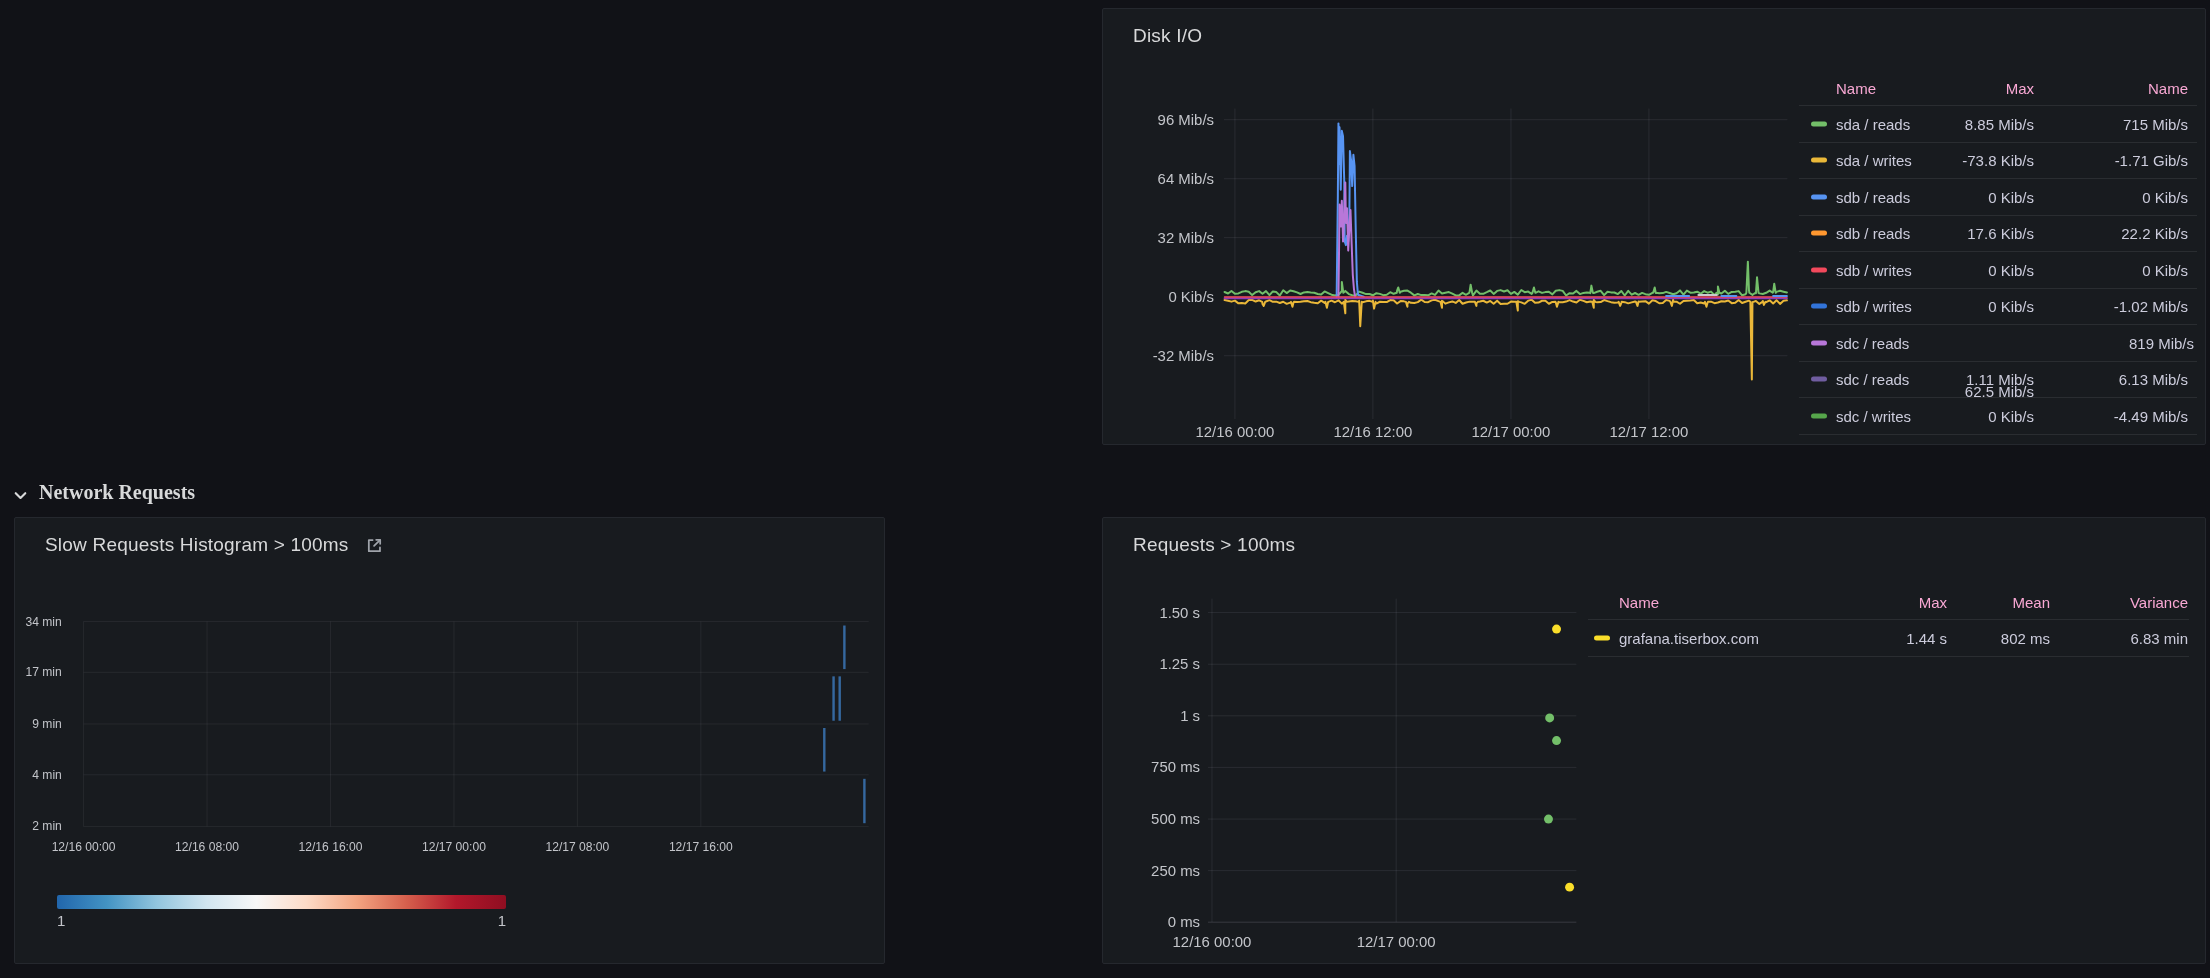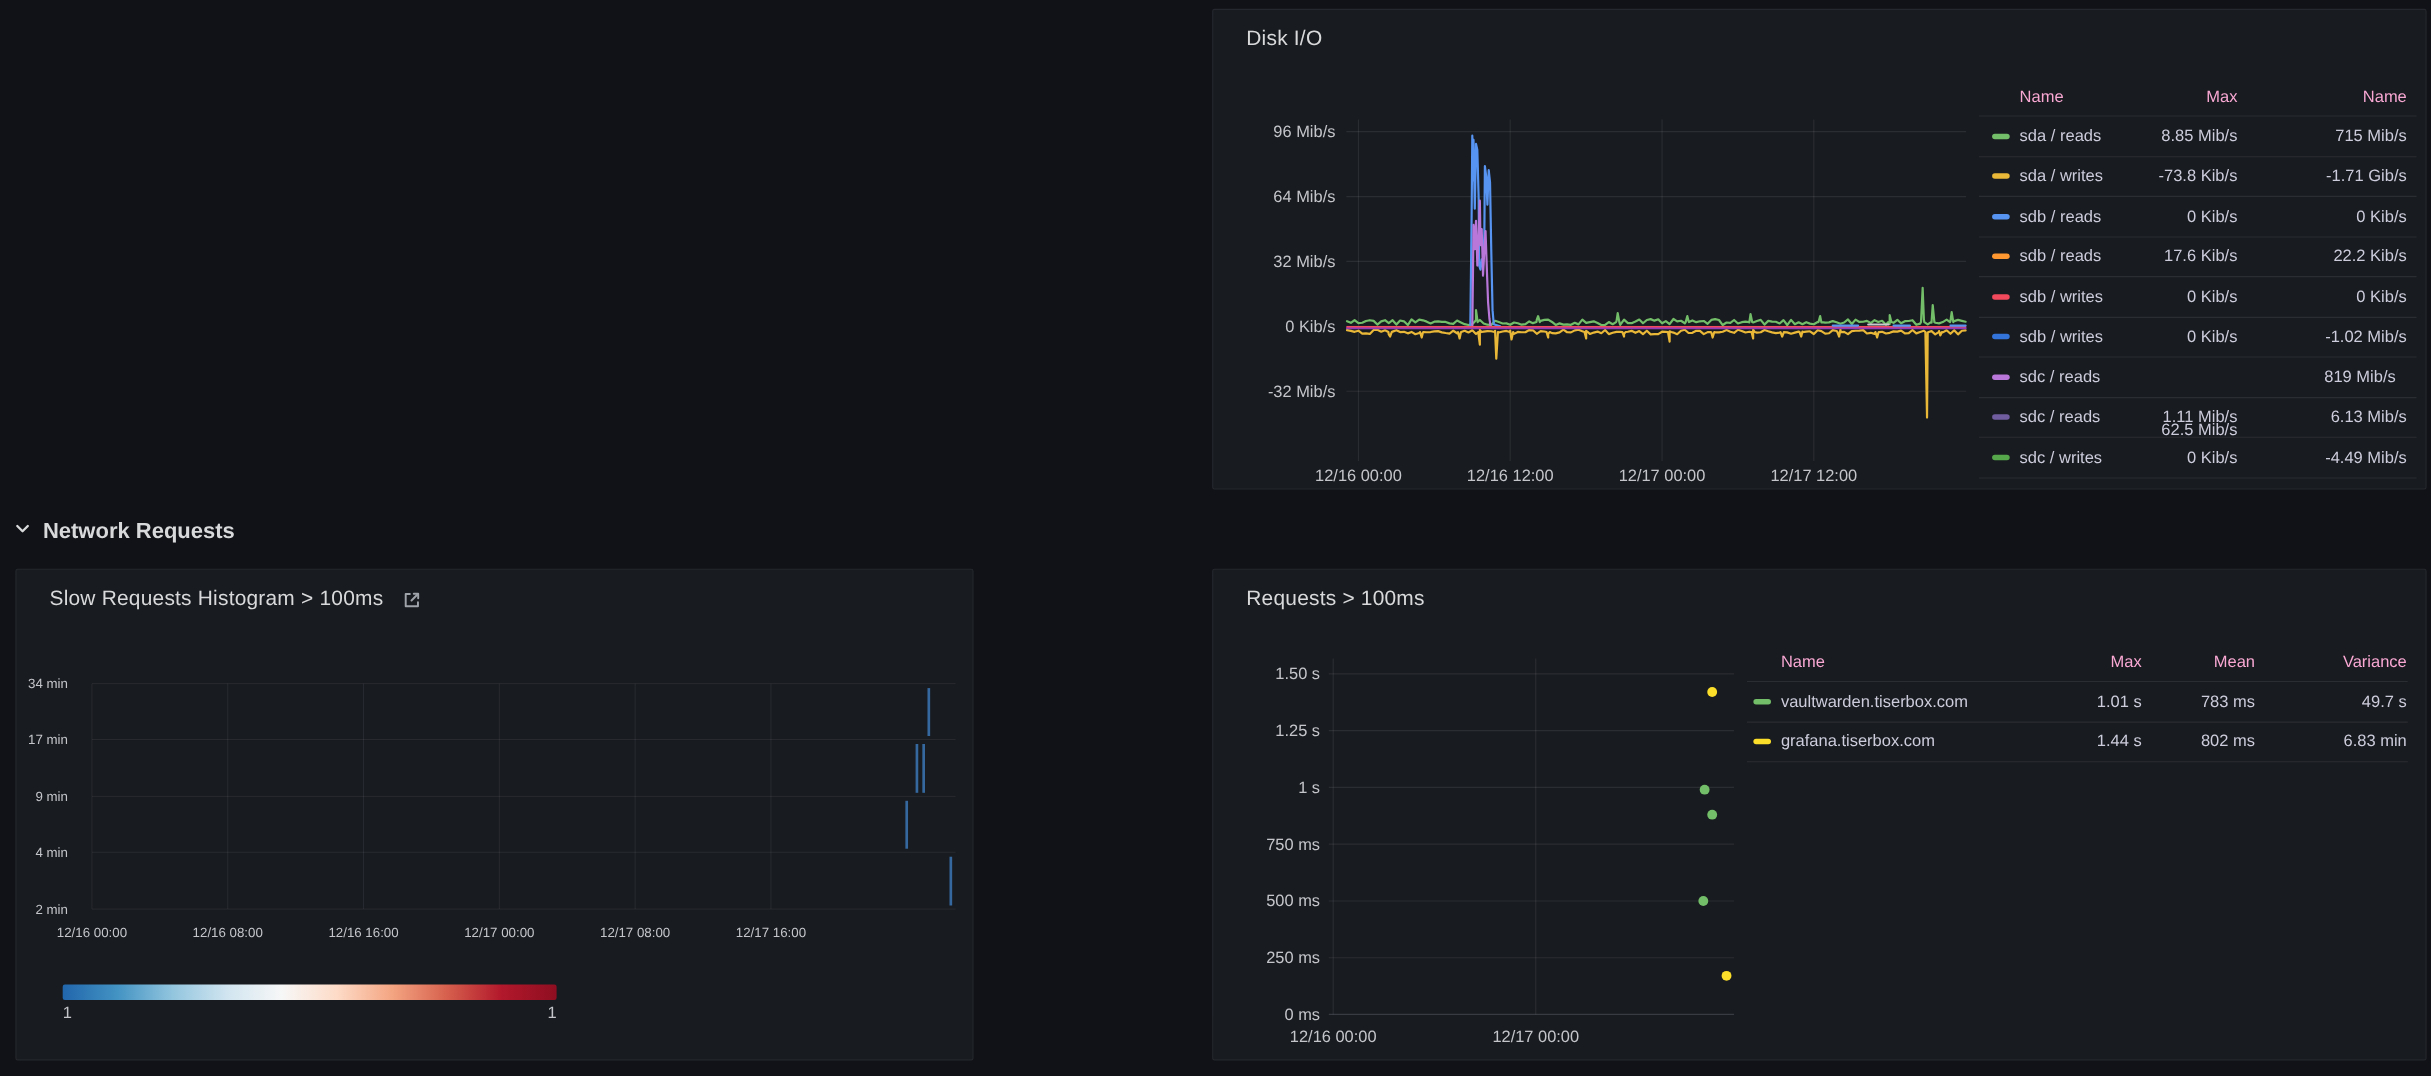"819 Mib/s" span.legend-cell { right: 19px -> 3px }
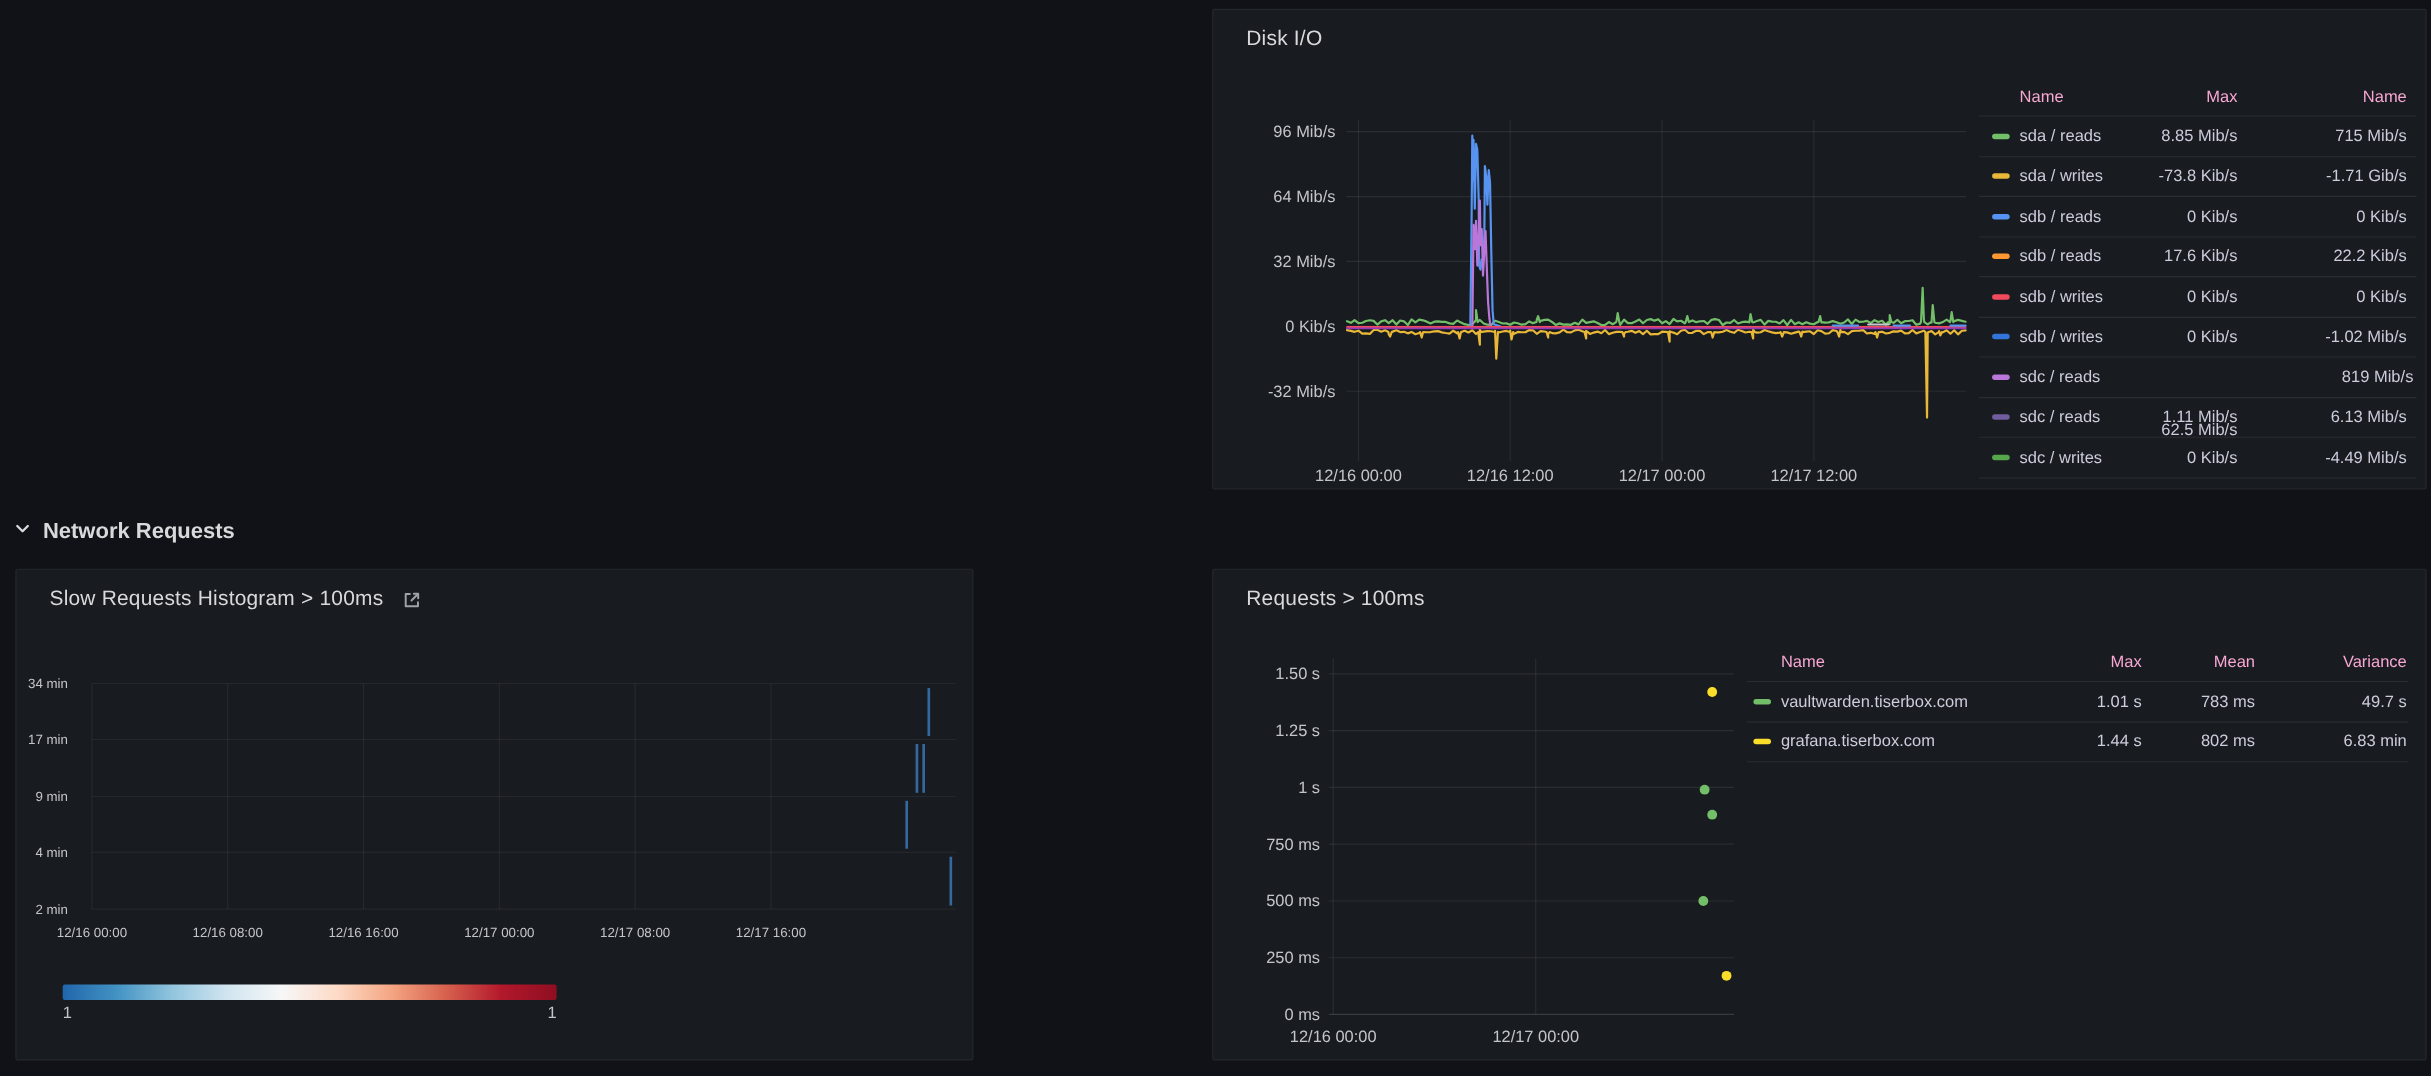"Network Requests" .section-row { align-items: flex-start -> flex-end; font-family: none -> Liberation Serif, serif }
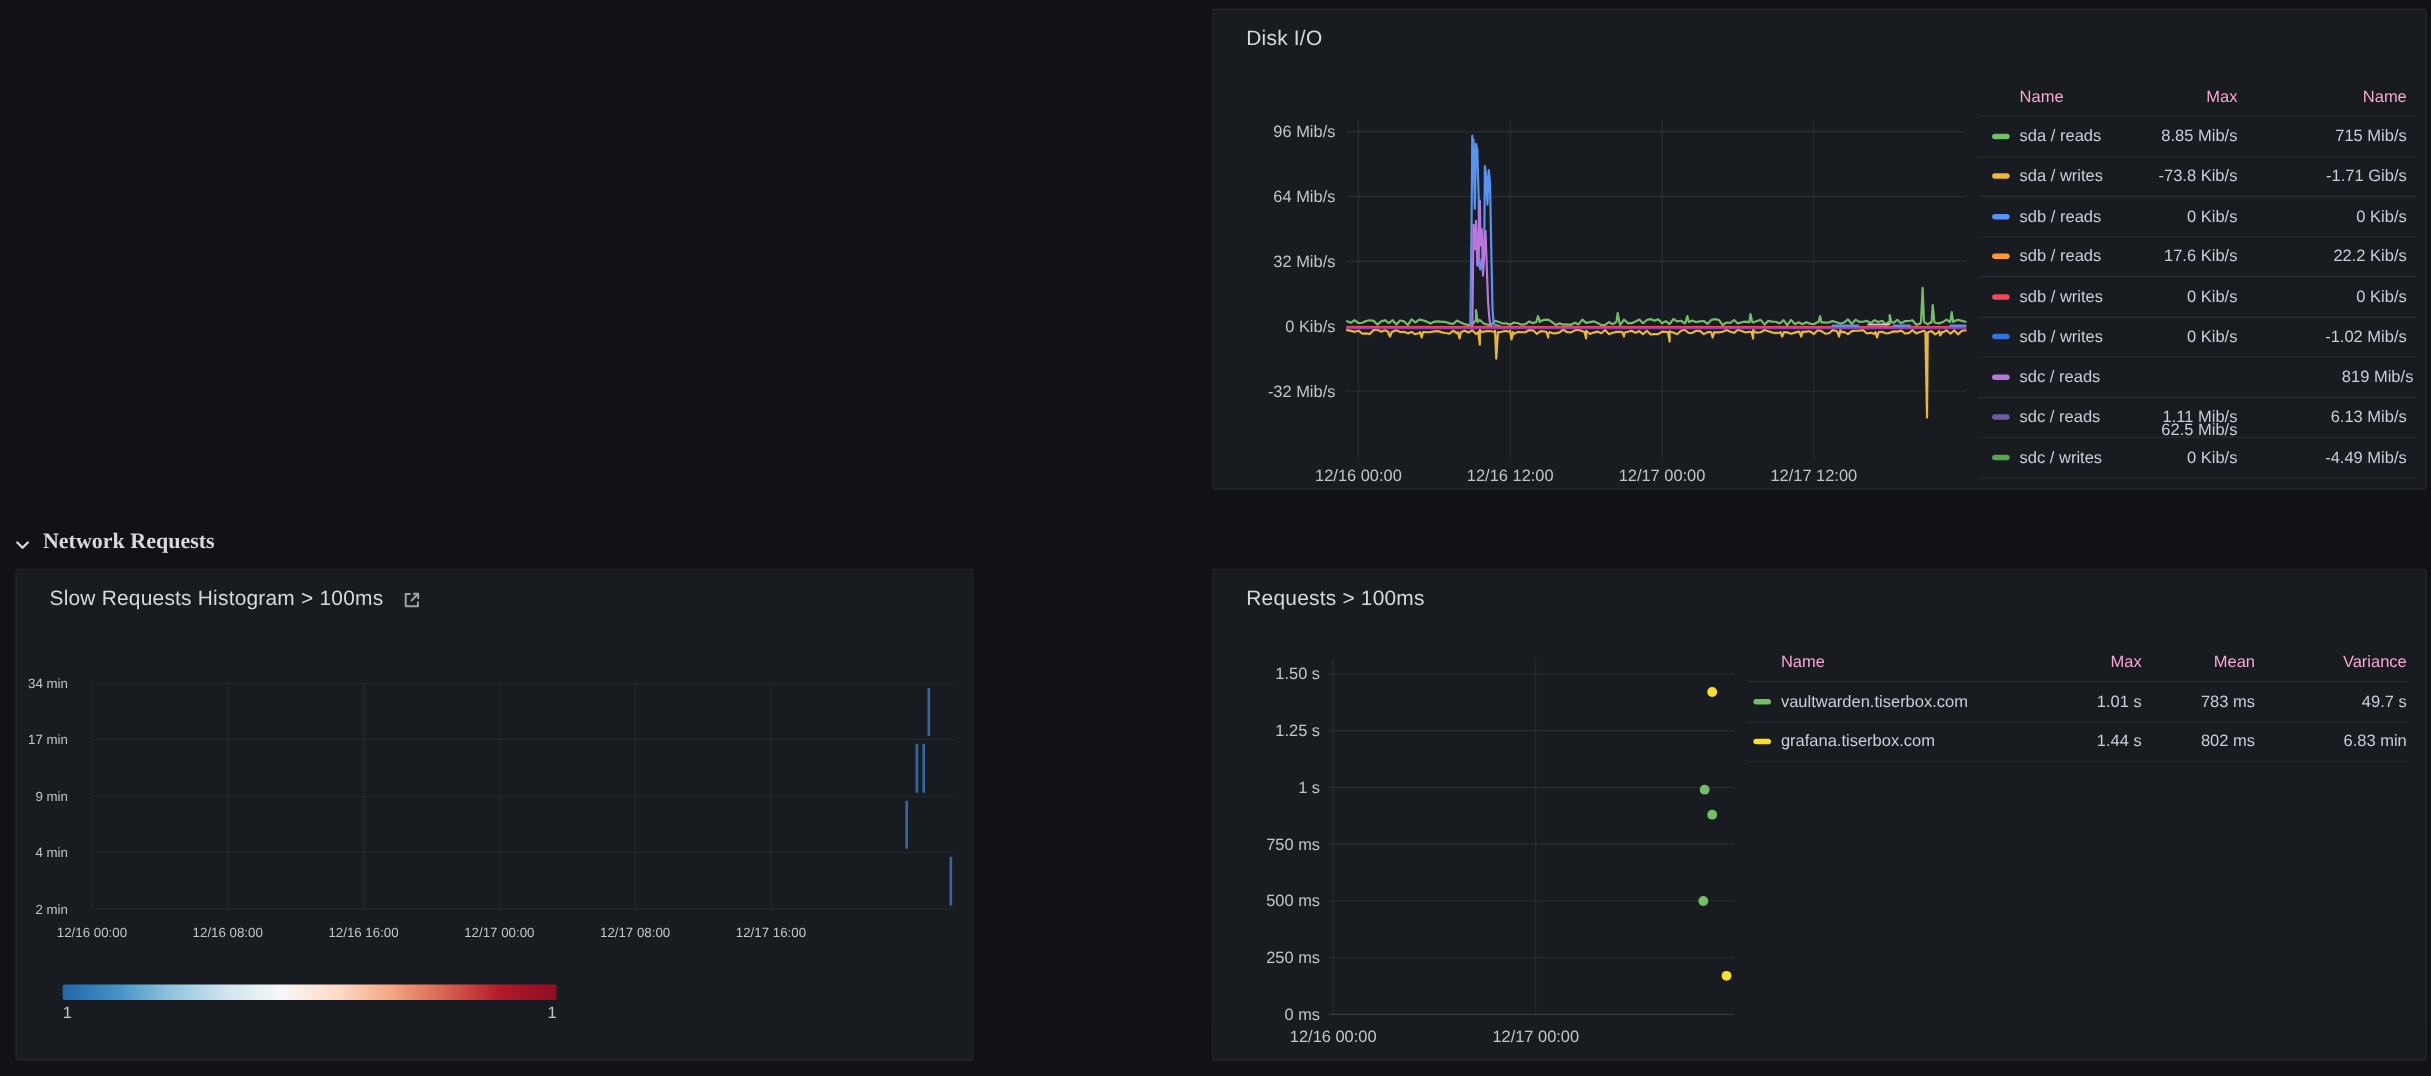"vaultwarden.tiserbox.com" div.legend-row { html: <div> <span></span> <span>vaultwarden.tiserbox.com</span> <span>1.01 s</span> <span>783 ms</span> <span>49.7 s</span> </div> -> none }
